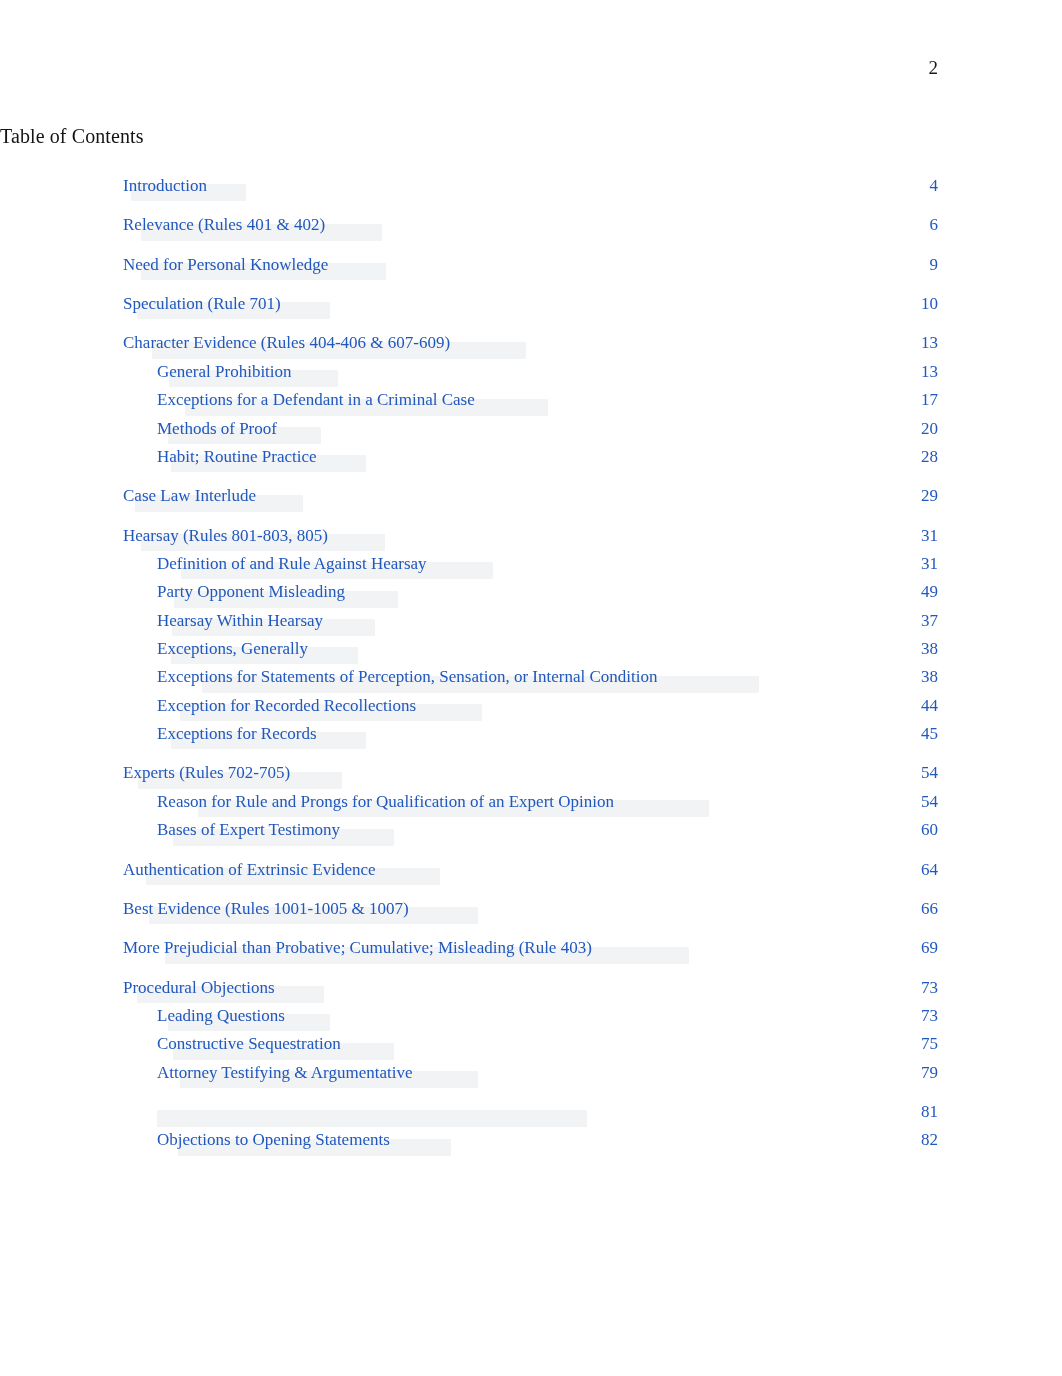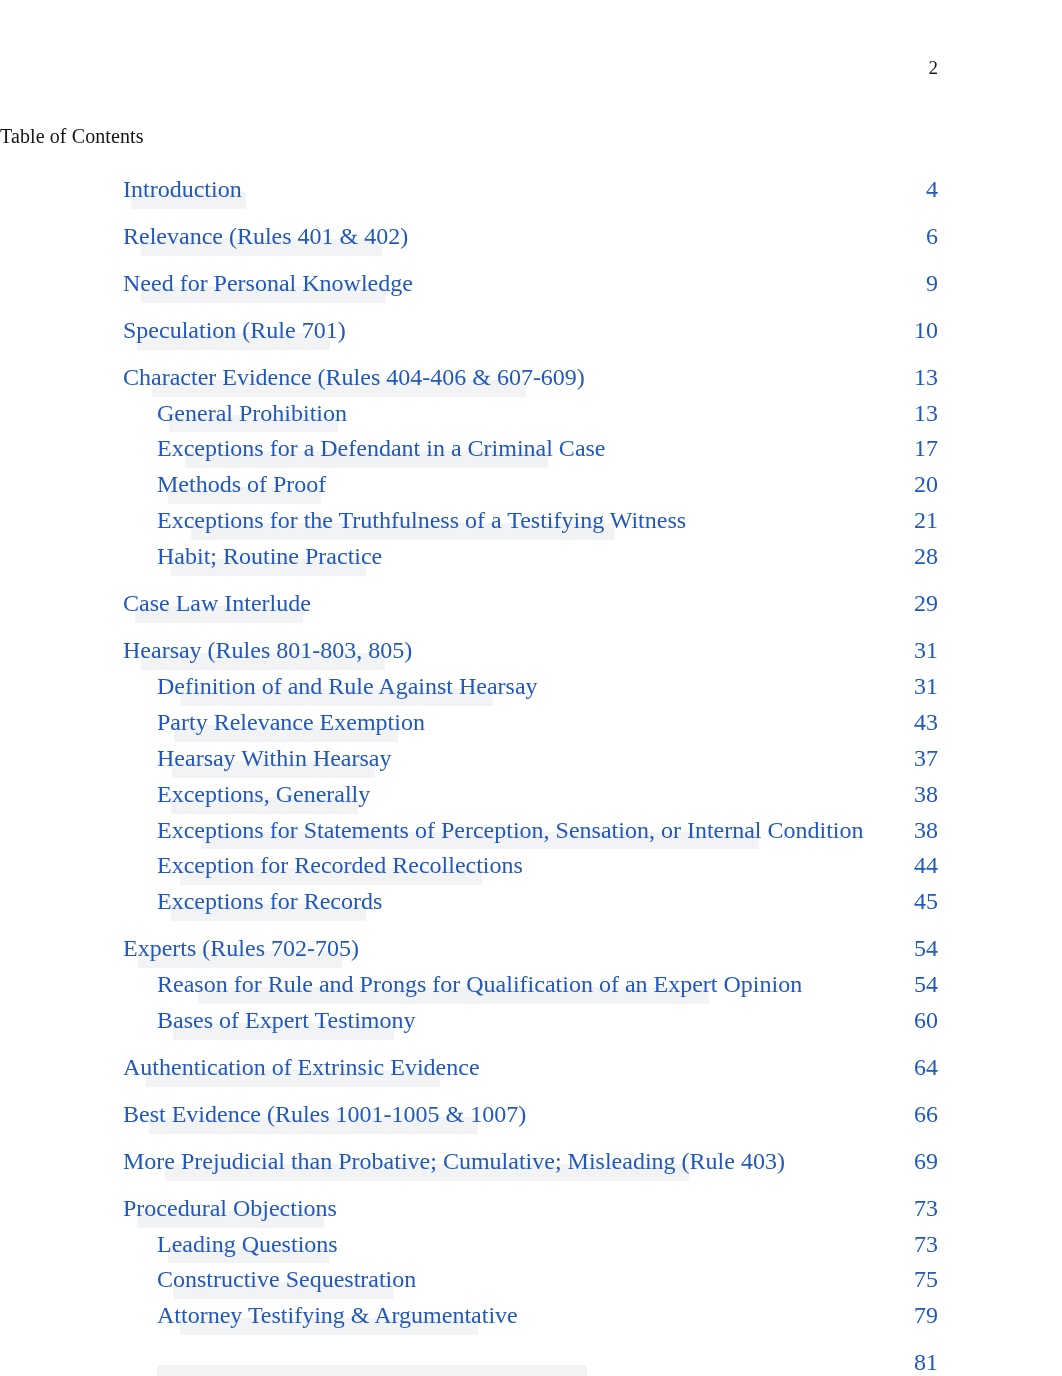"Introduction" .toc-entry { font-size: 24px -> 17px }
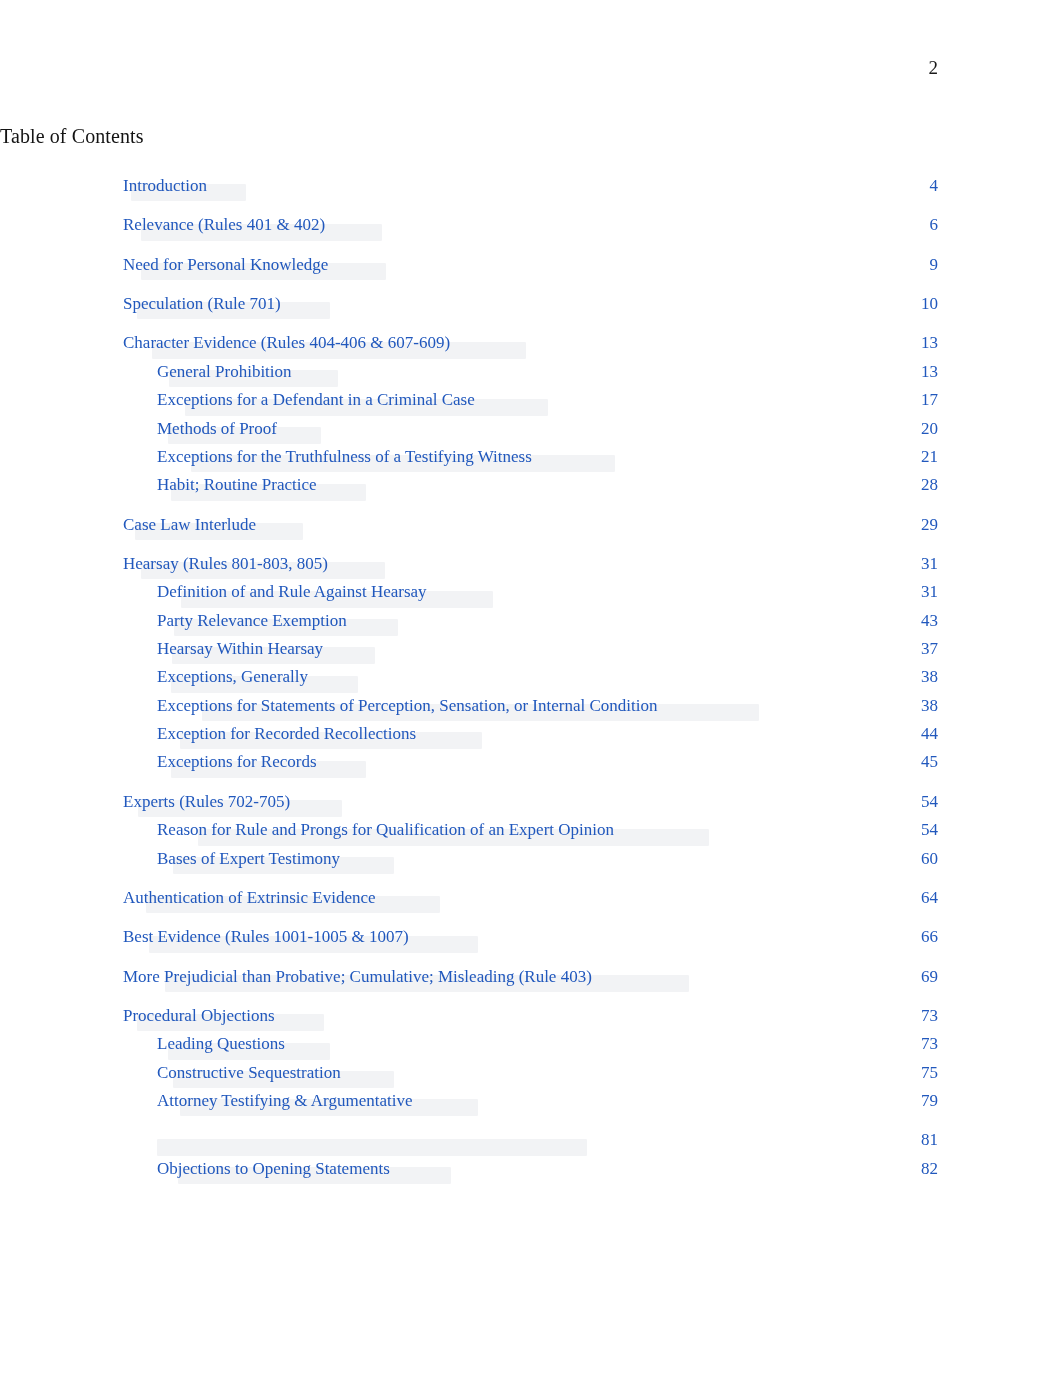"Exceptions for the Truthfulness of" div.toc-entry { html: <div> <span></span> <span>Exceptions for the Truthfulness of a Testifying Witness</span> <span></span> <span>21</span> </div> -> none }
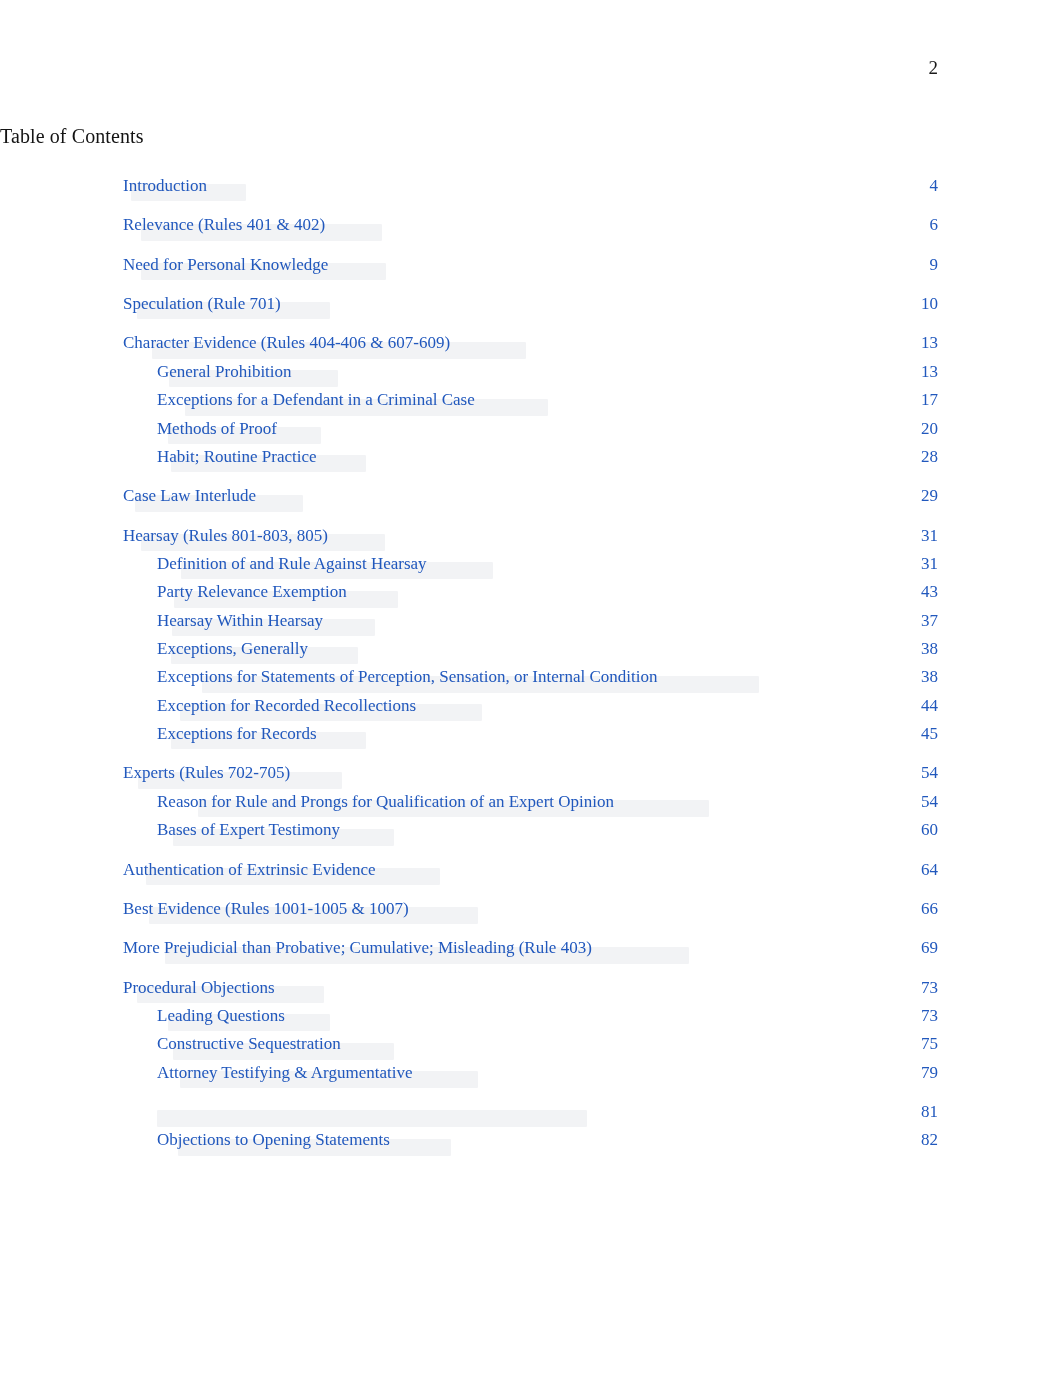"Party Relevance Exemption" span.toc-label { text: Relevance Exemption -> Opponent Misleading }
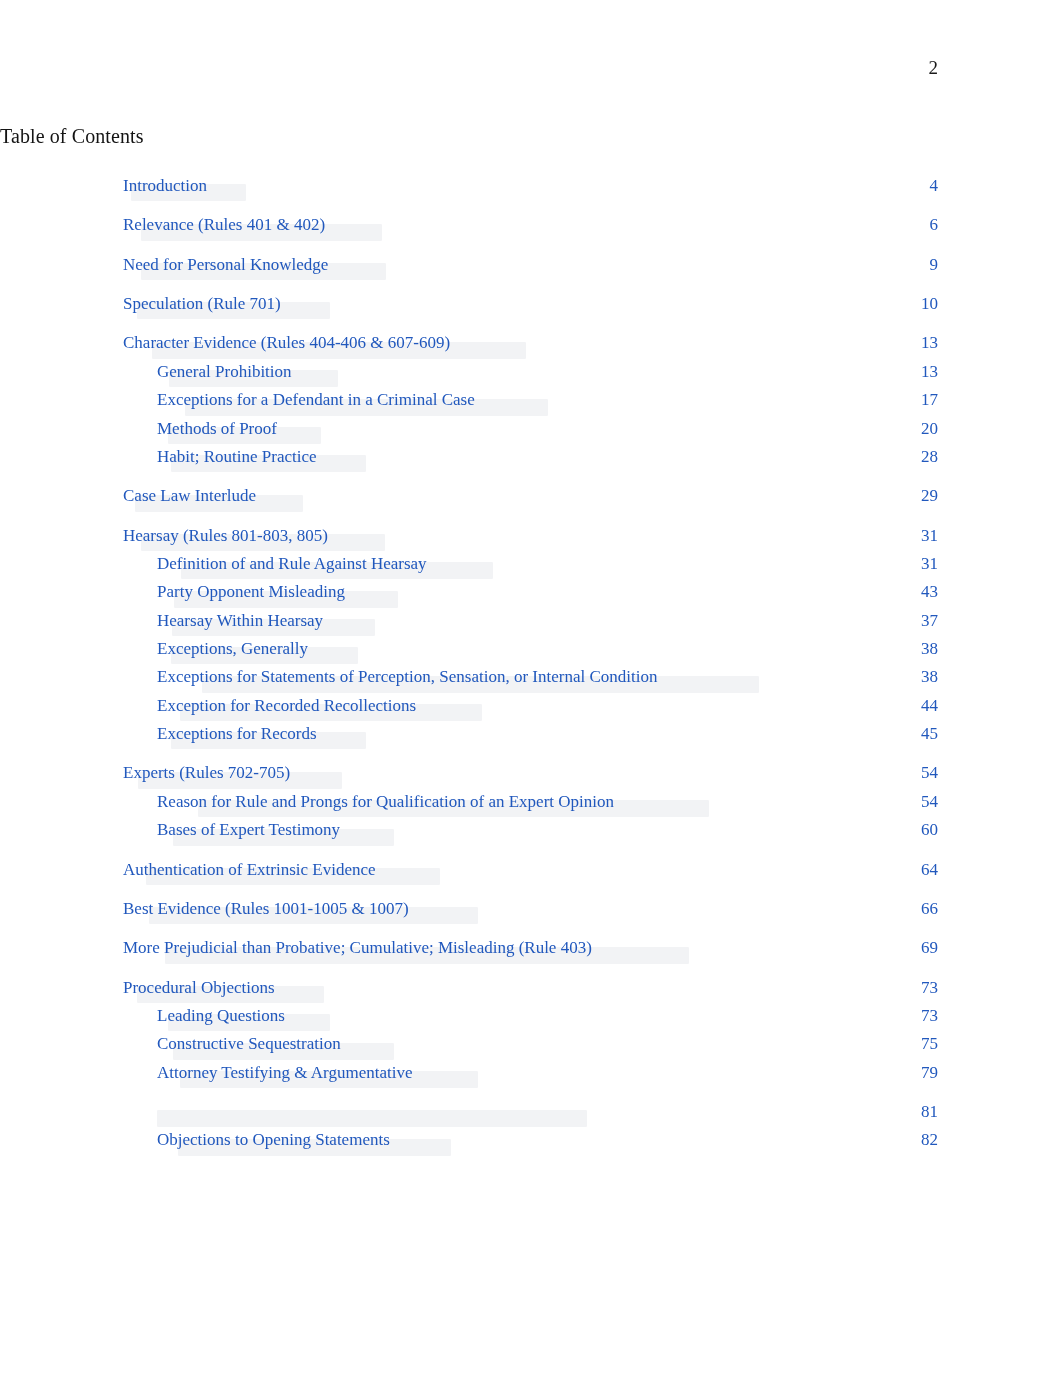"43" span.toc-page { text: 43 -> 49 }
